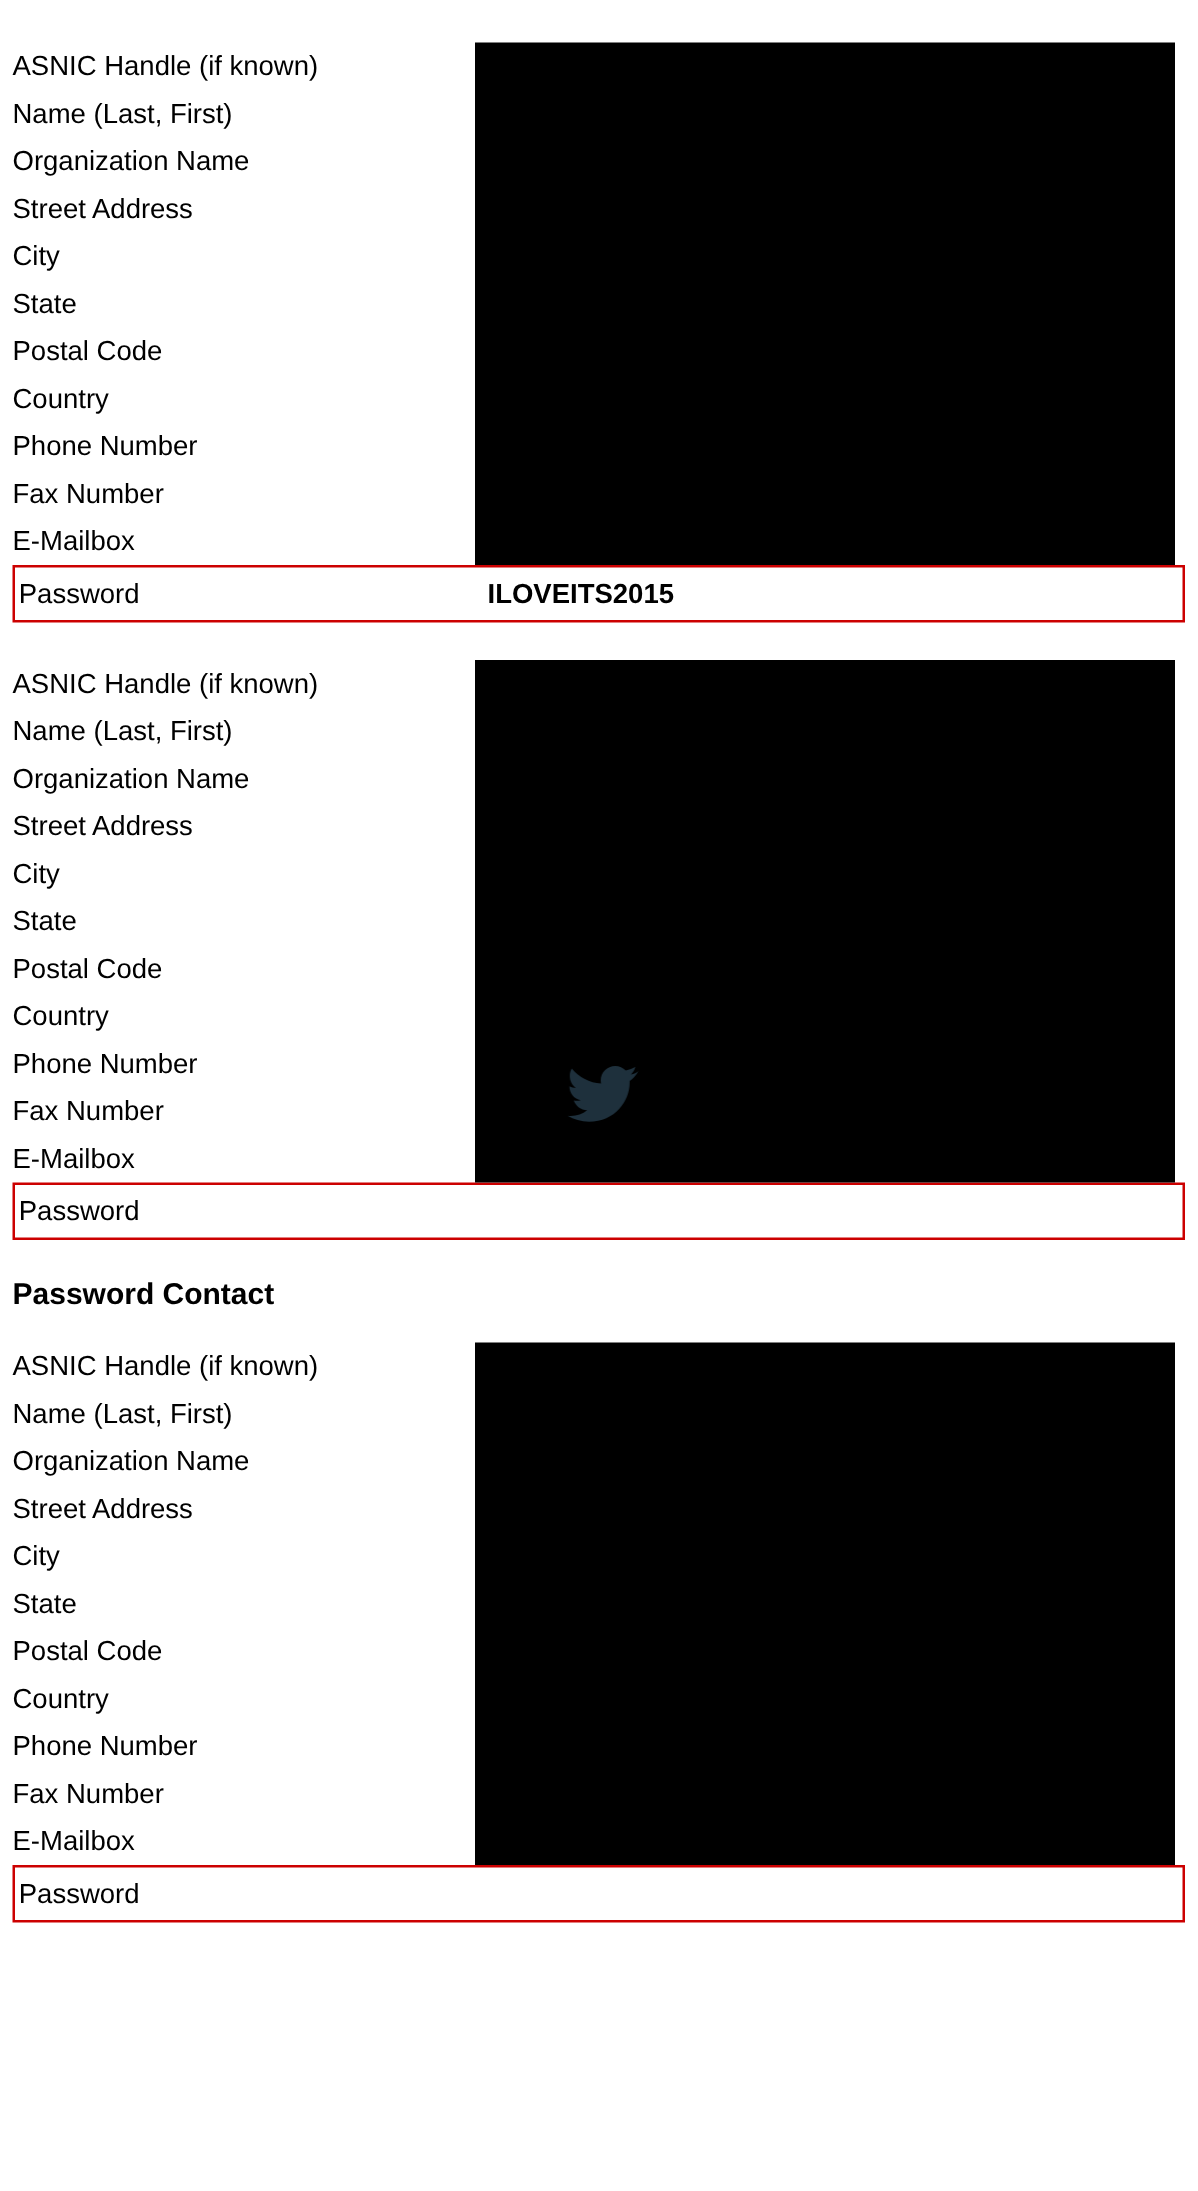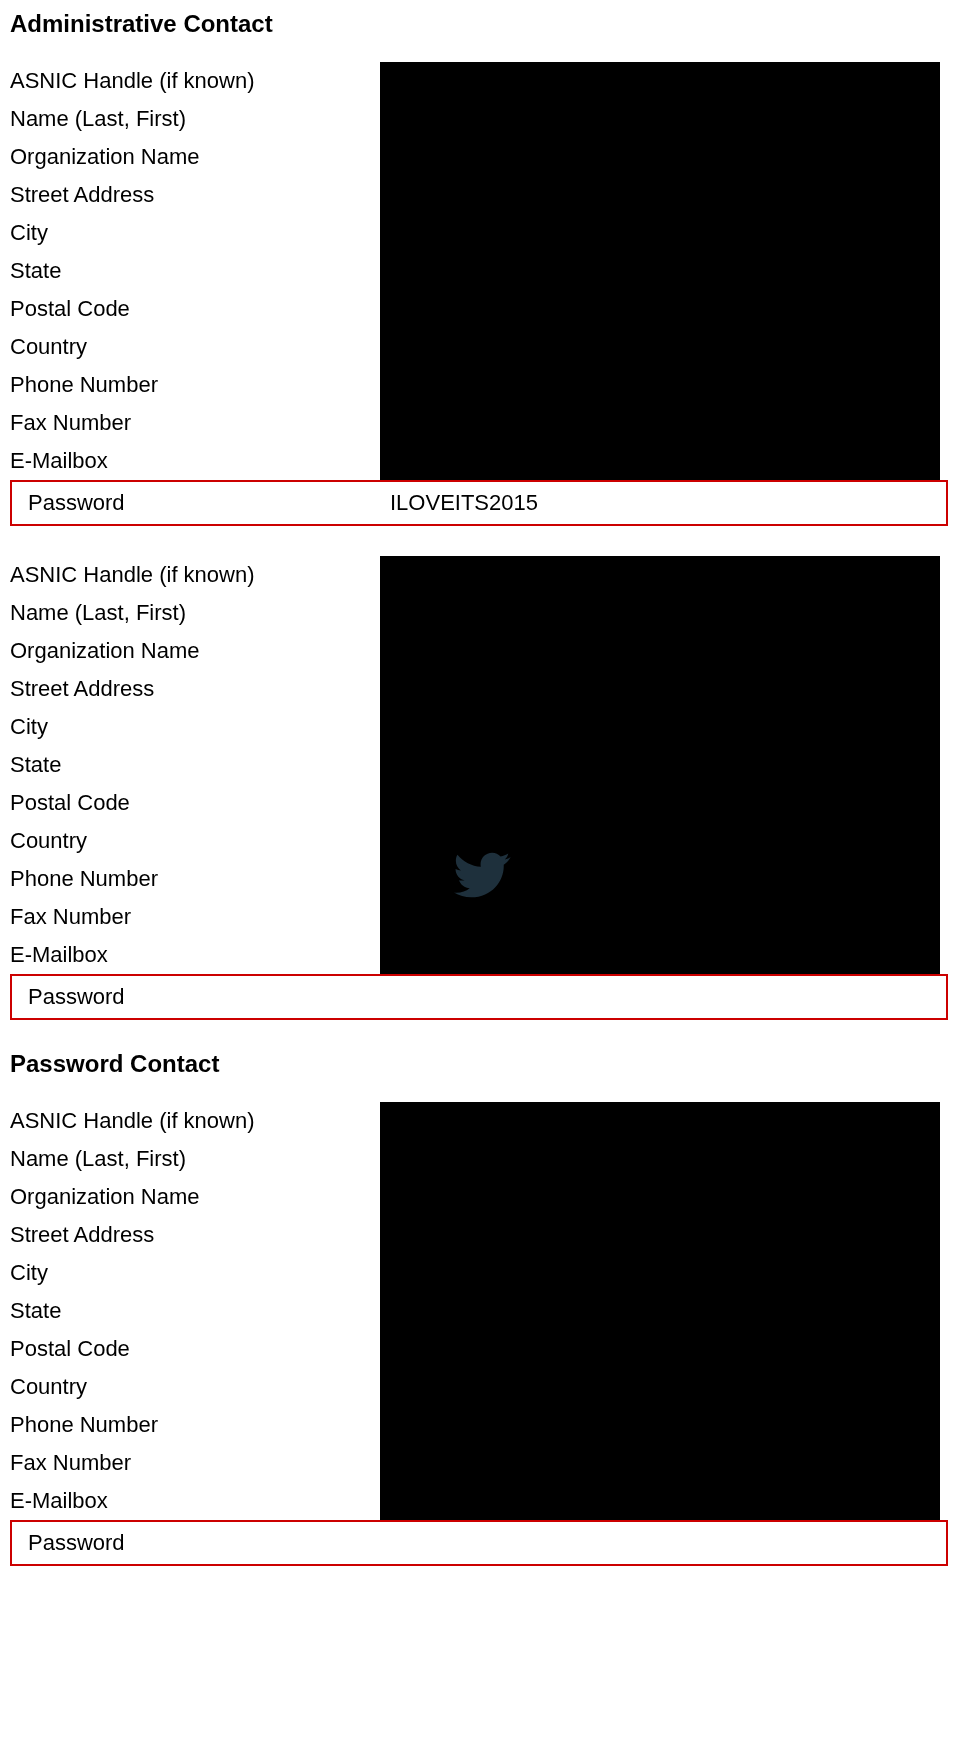"Administrative Contact" div.section-title { html: <div>Administrative Contact</div> -> none }
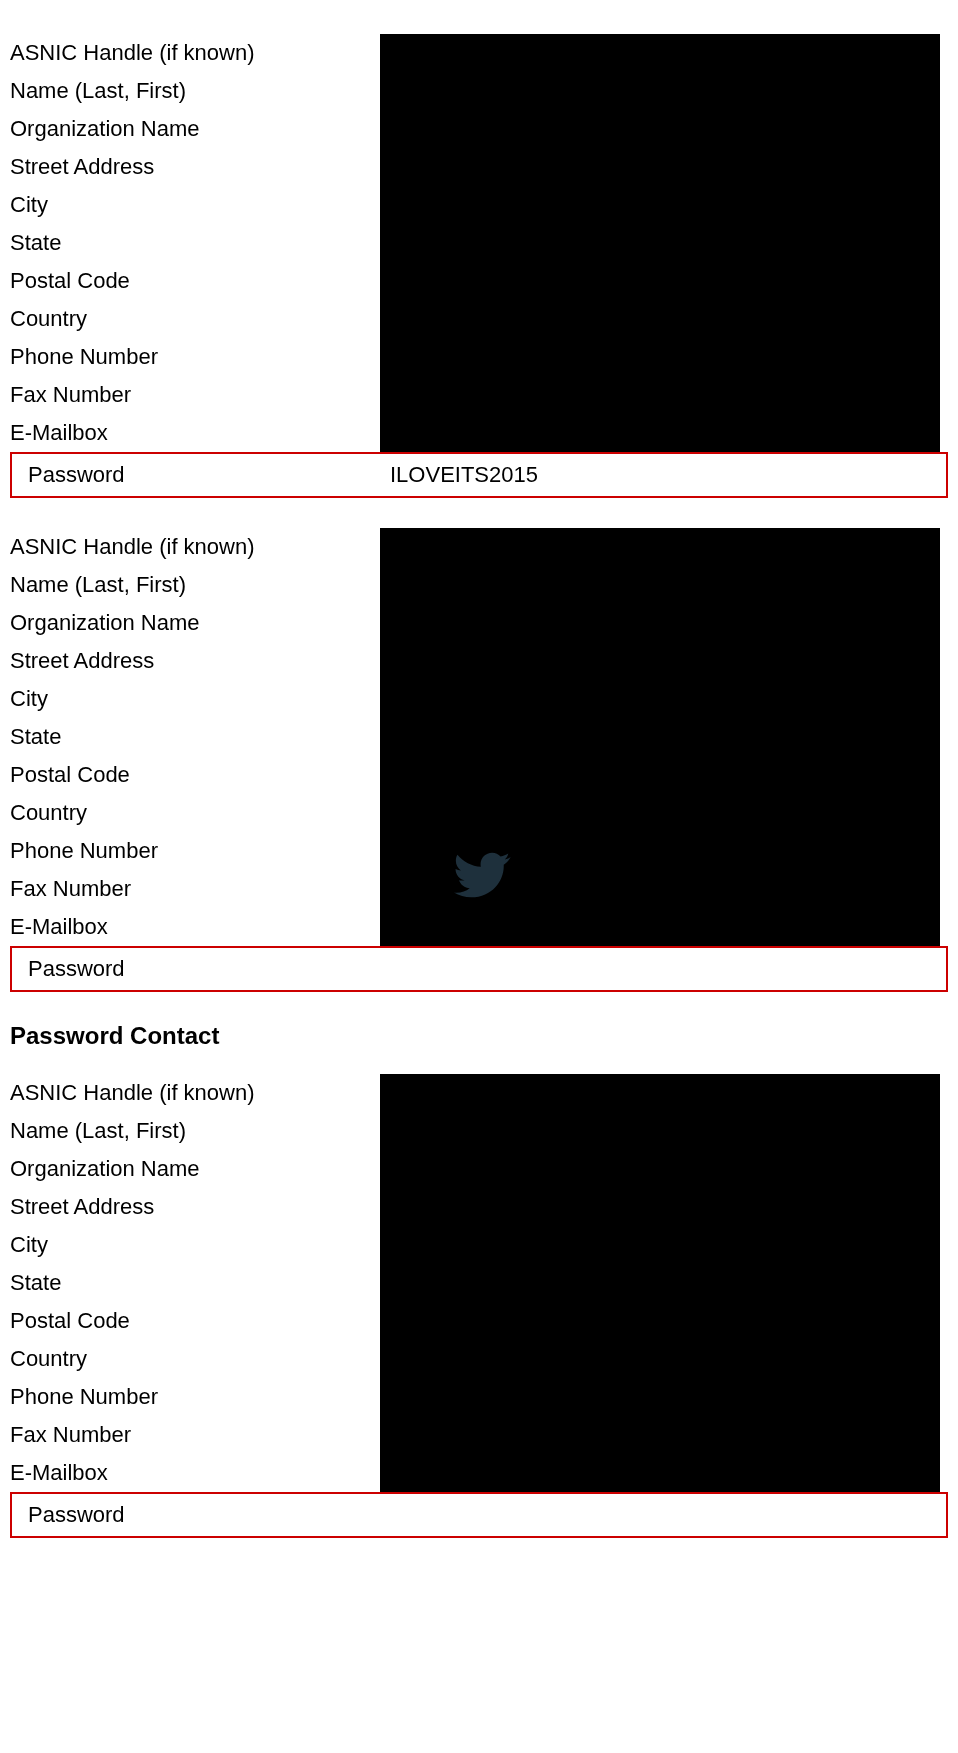"Password" .password-label { padding: 6px 16px -> 6px 3px }
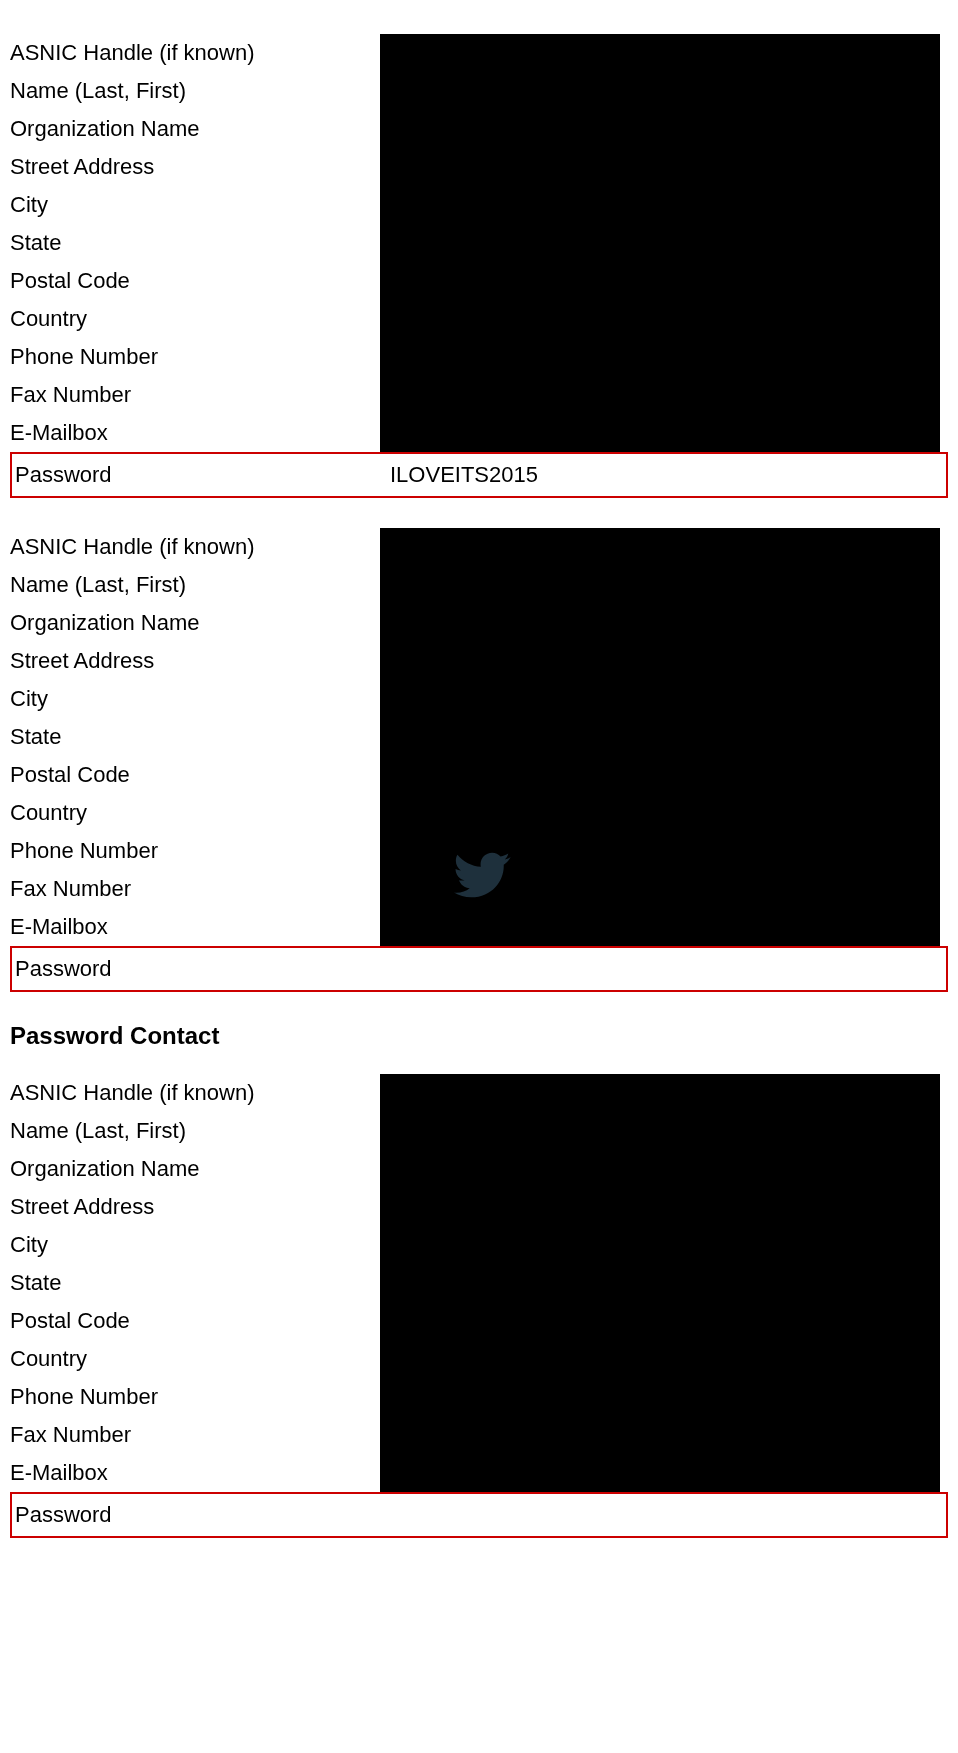"ILOVEITS2015" .password-value { font-weight: none -> bold }
